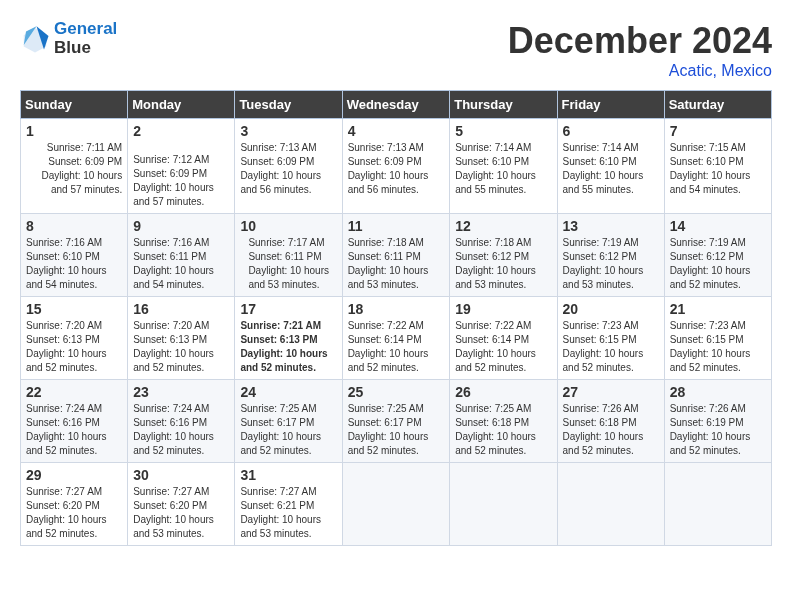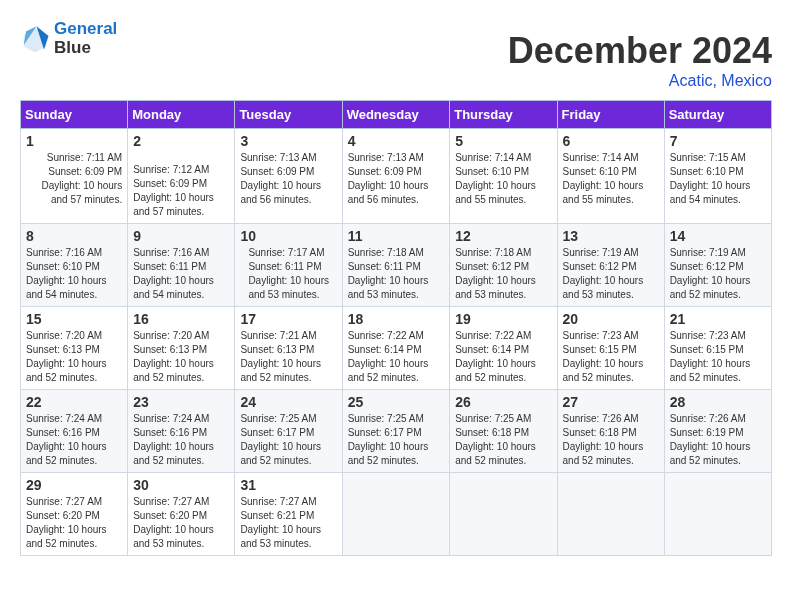"December 2024" .title-block { margin-top: 10px -> none }
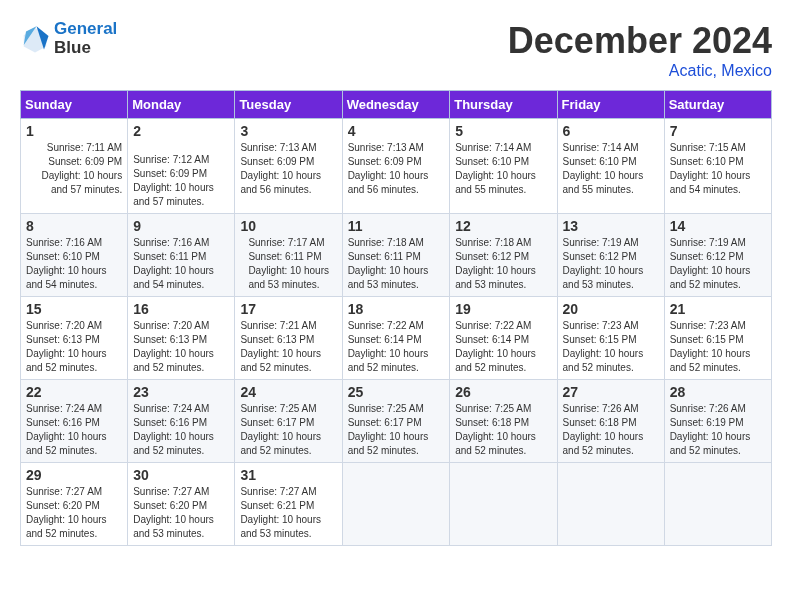"Sunday" .calendar th { background: #6d28d9 -> #404040 }
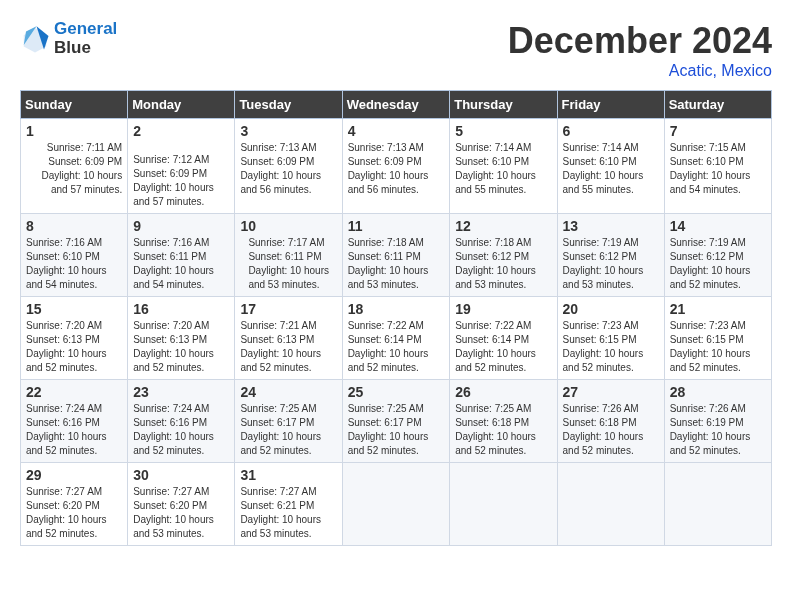"Sunrise: 7:21 AM" div.day-info { font-weight: none -> bold }
